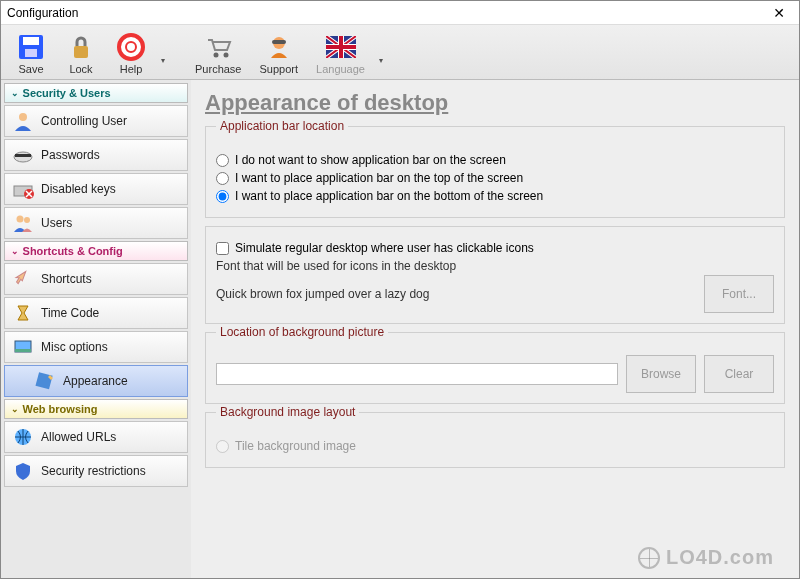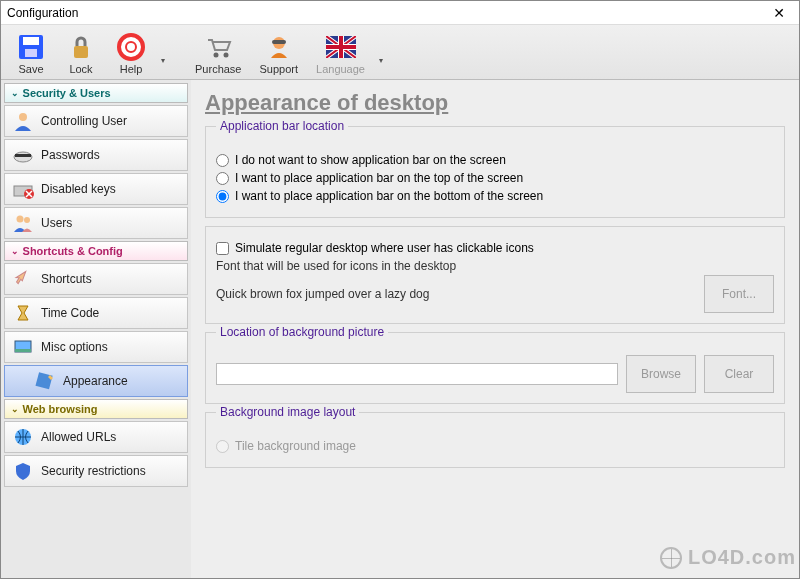"Application bar location" .fieldset .legend { color: #4c1d95 -> #7f1d1d }
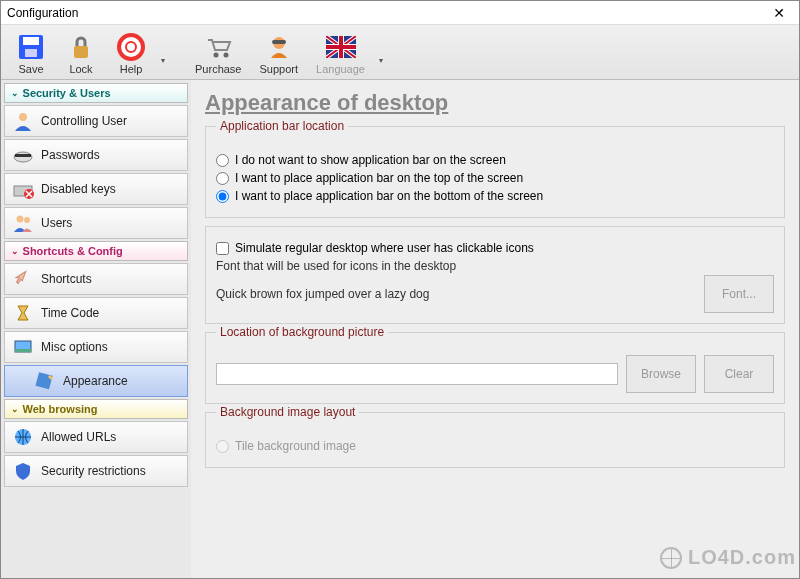"LO4D.com" .watermark { right: 4px -> 26px }
